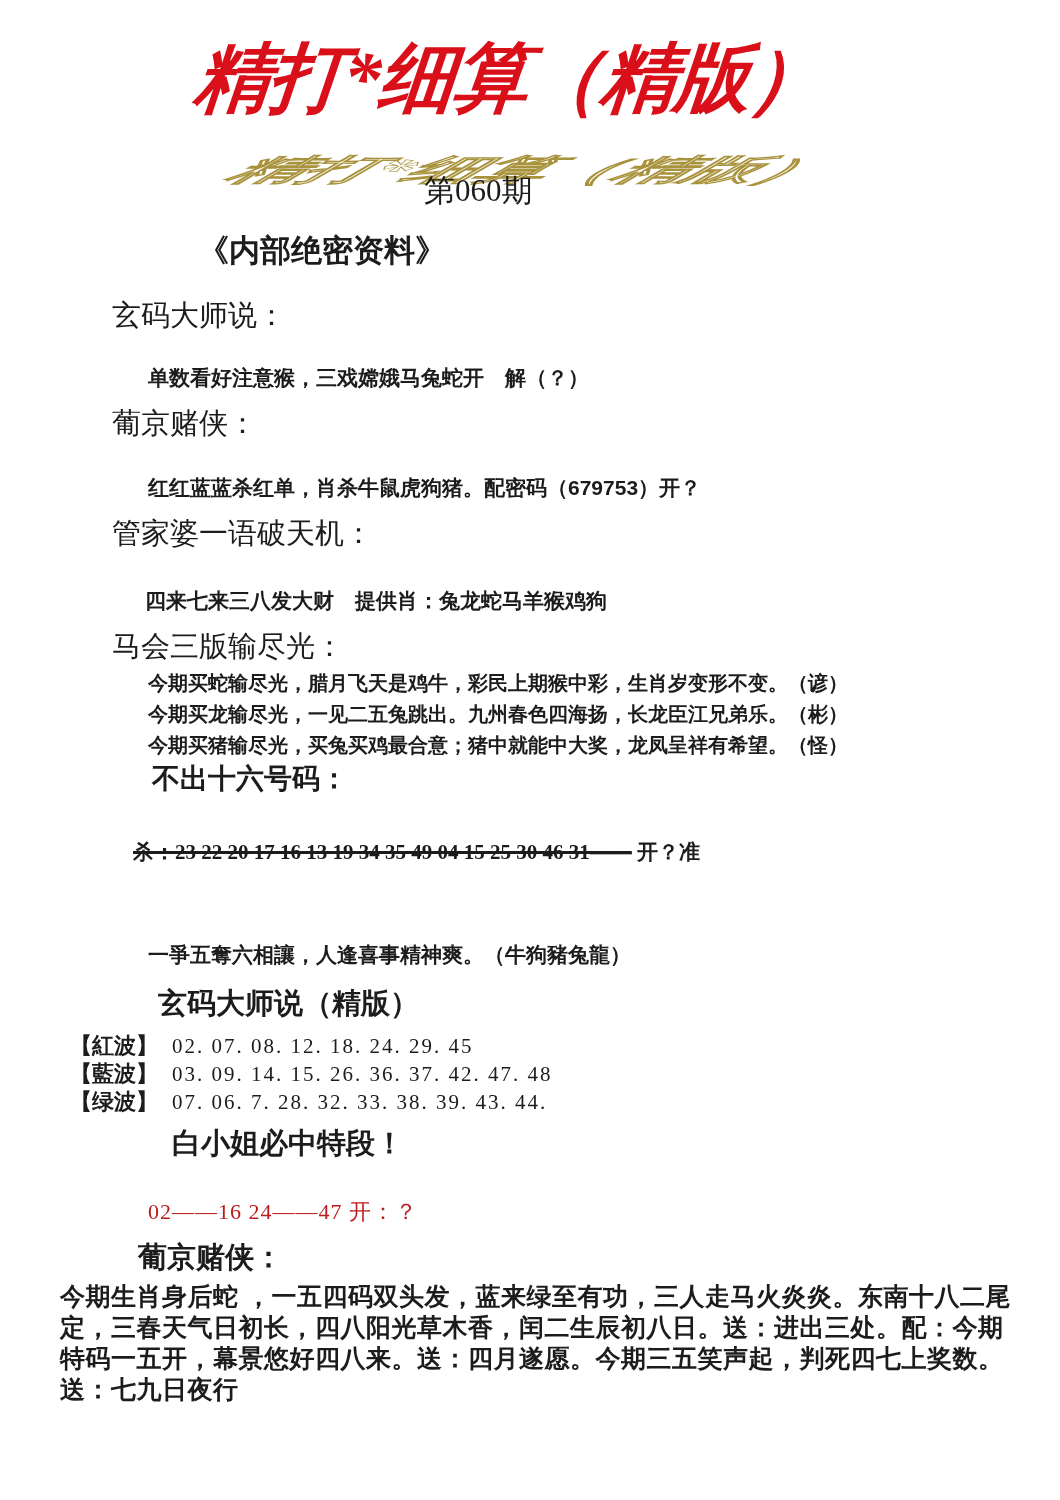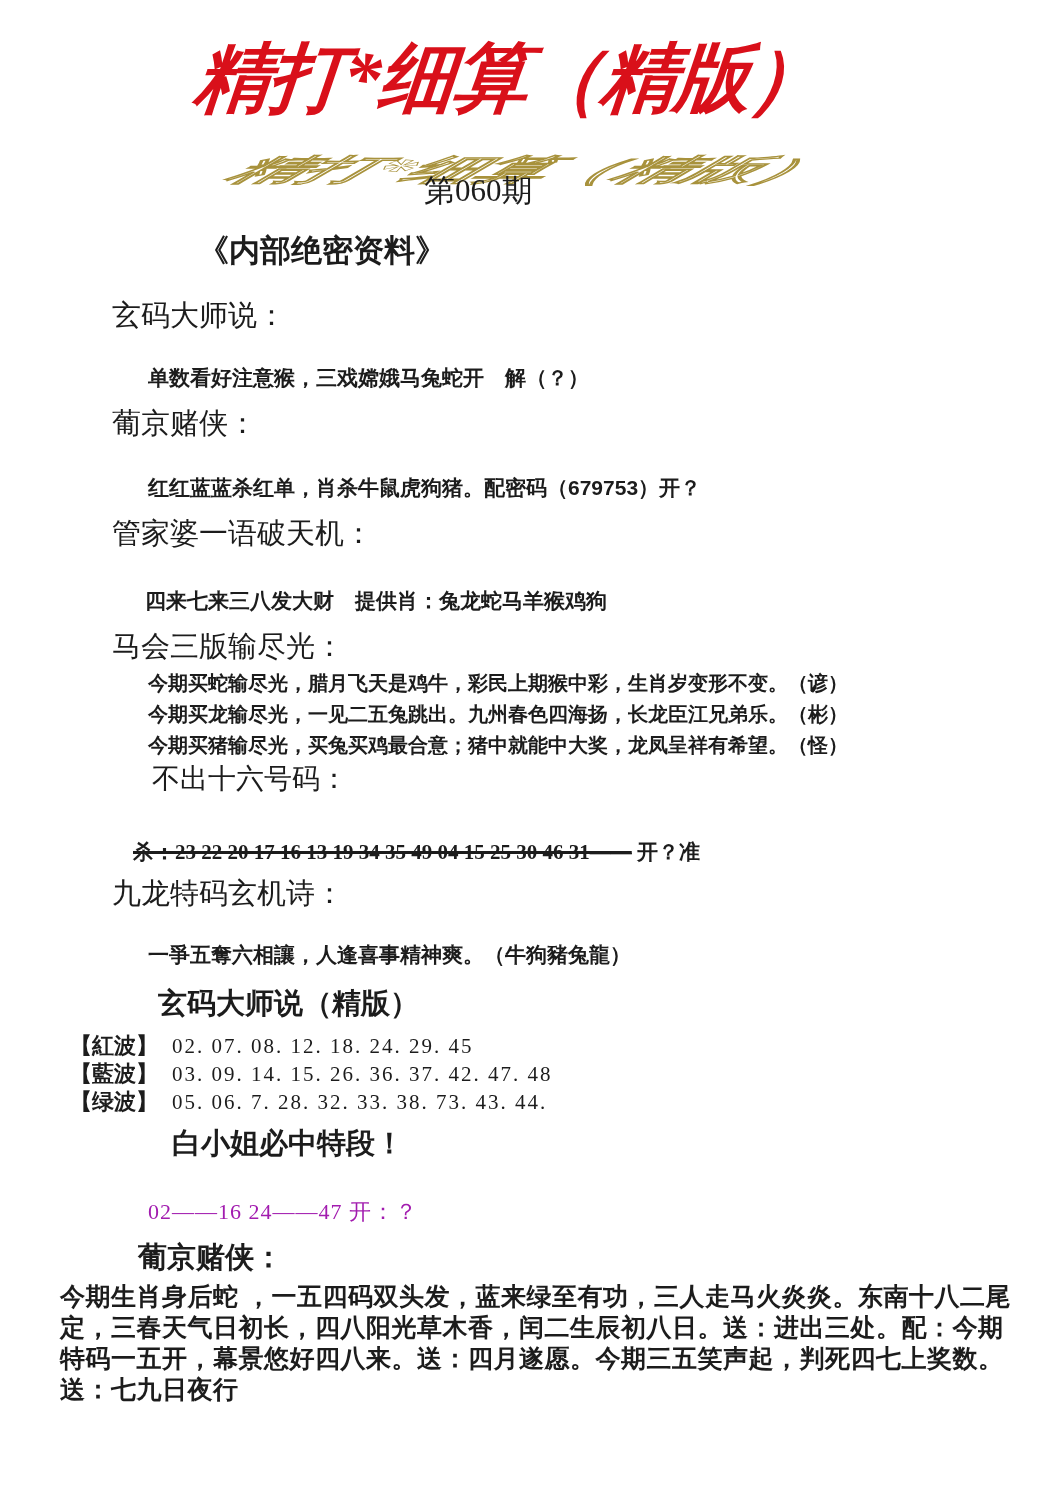"不出十六号码：" #h-sixteen { font-weight: 400 -> 700 }
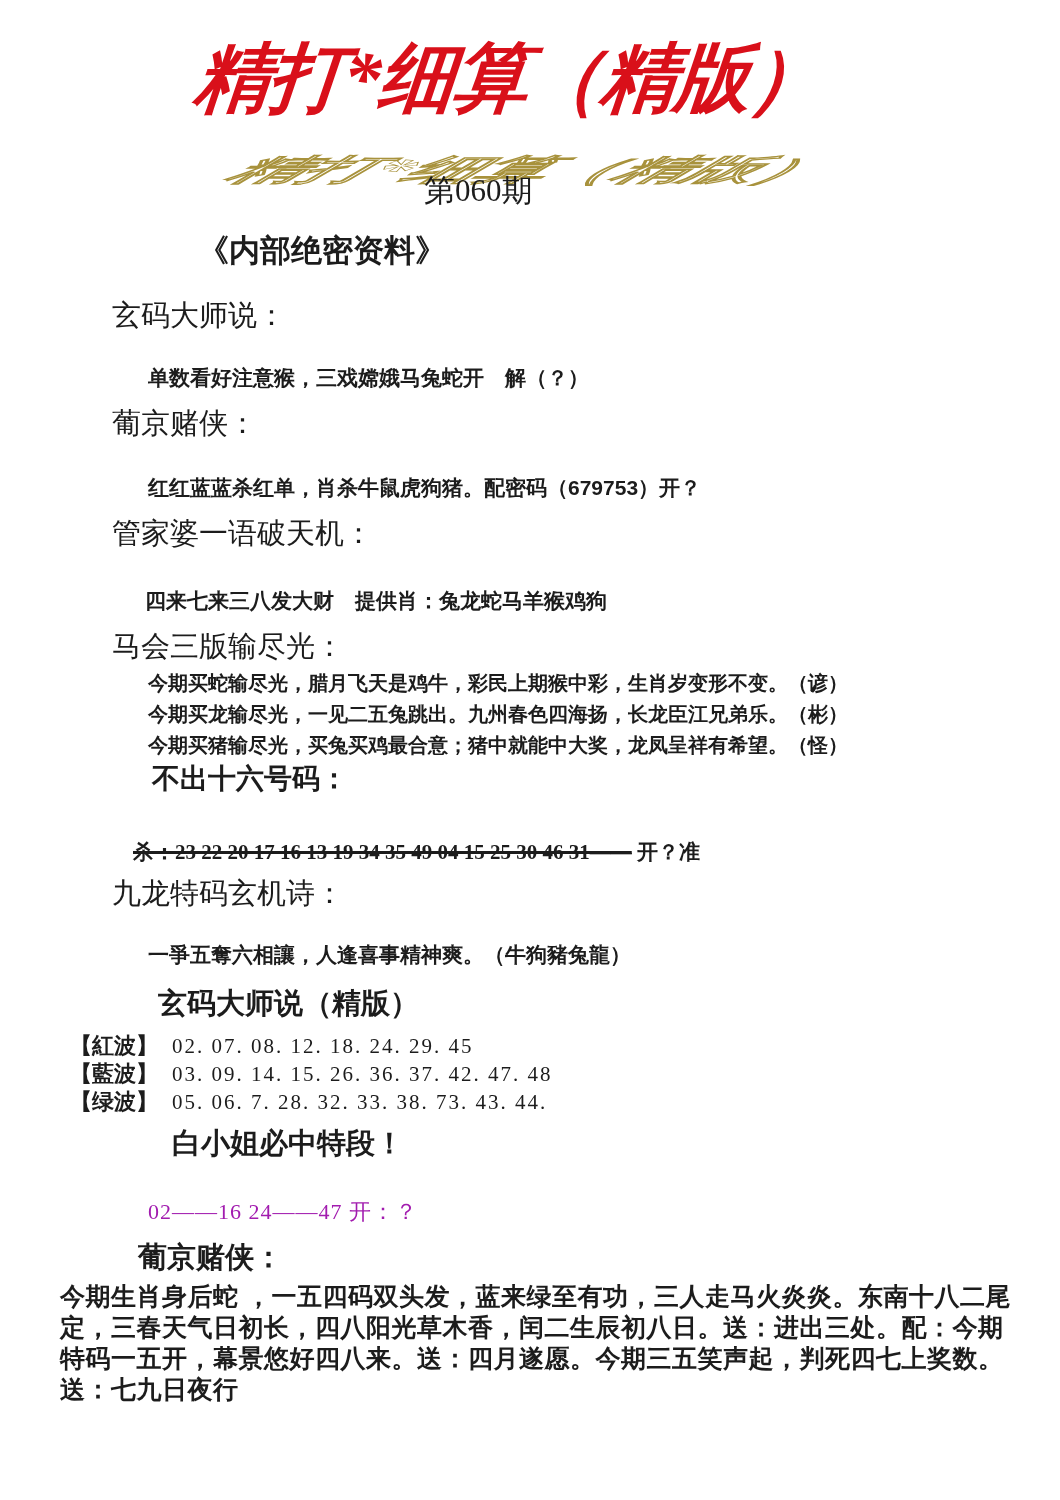"九龙特码玄机诗：" div.abs { html: <div>九龙特码玄机诗：</div> -> none }
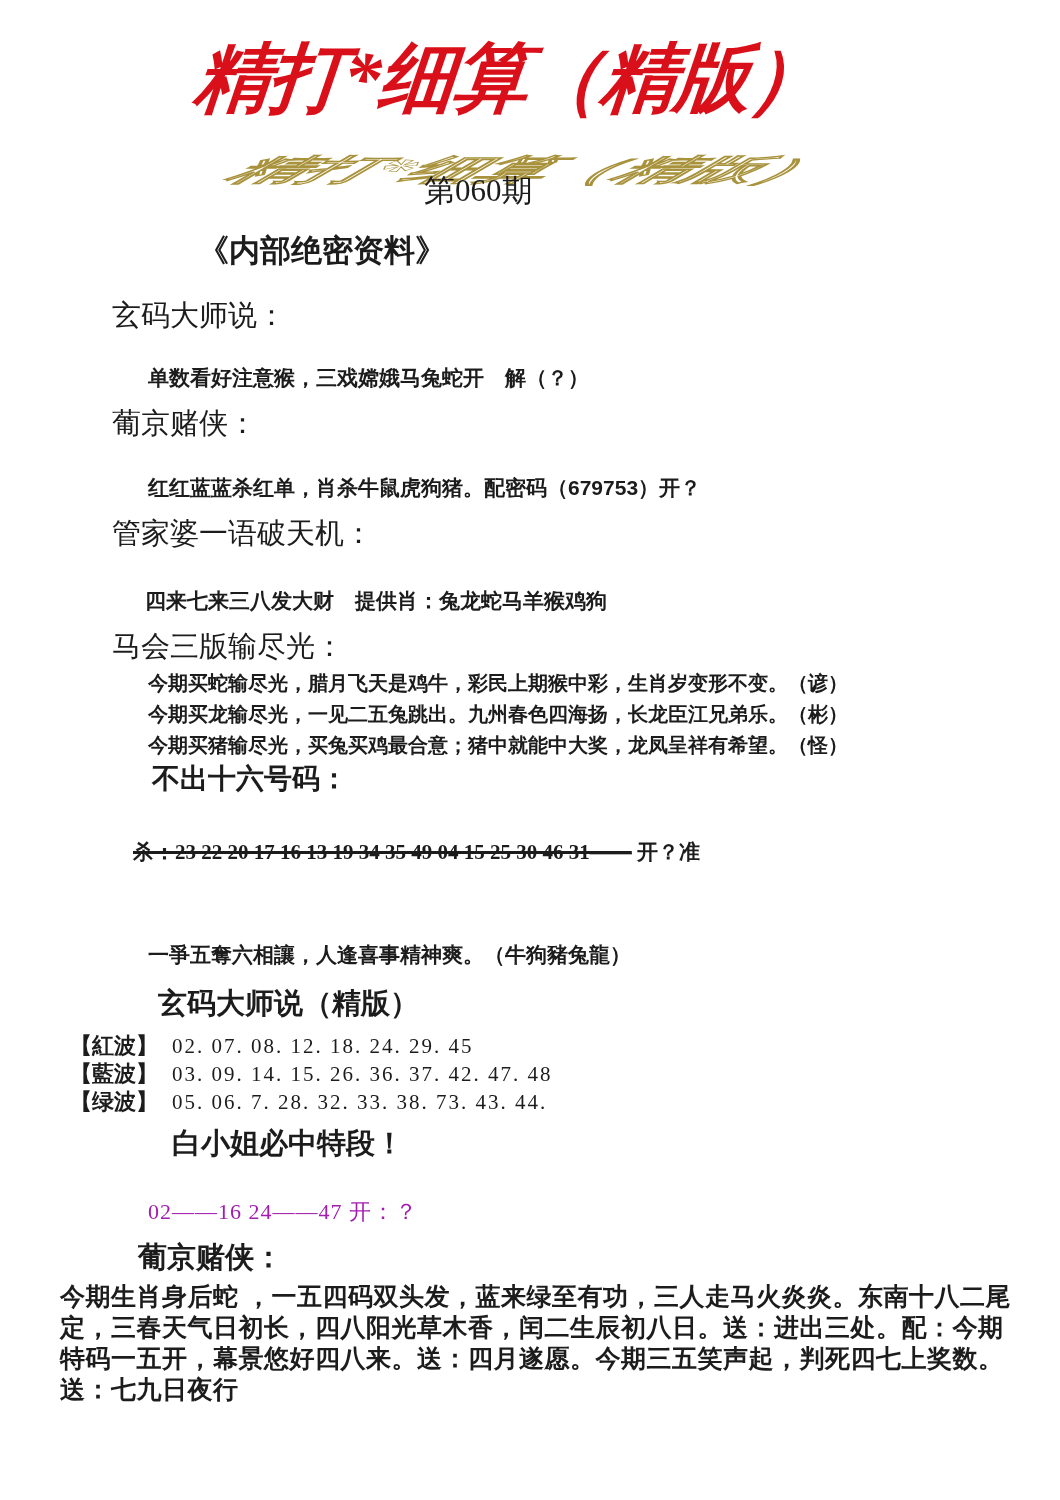"05. 06. 7. 28. 32." span.wave-nums { text: 05. 06. 7. 28. 32. 33. 38. 73 -> 07. 06. 7. 28. 32. 33. 38. 39 }
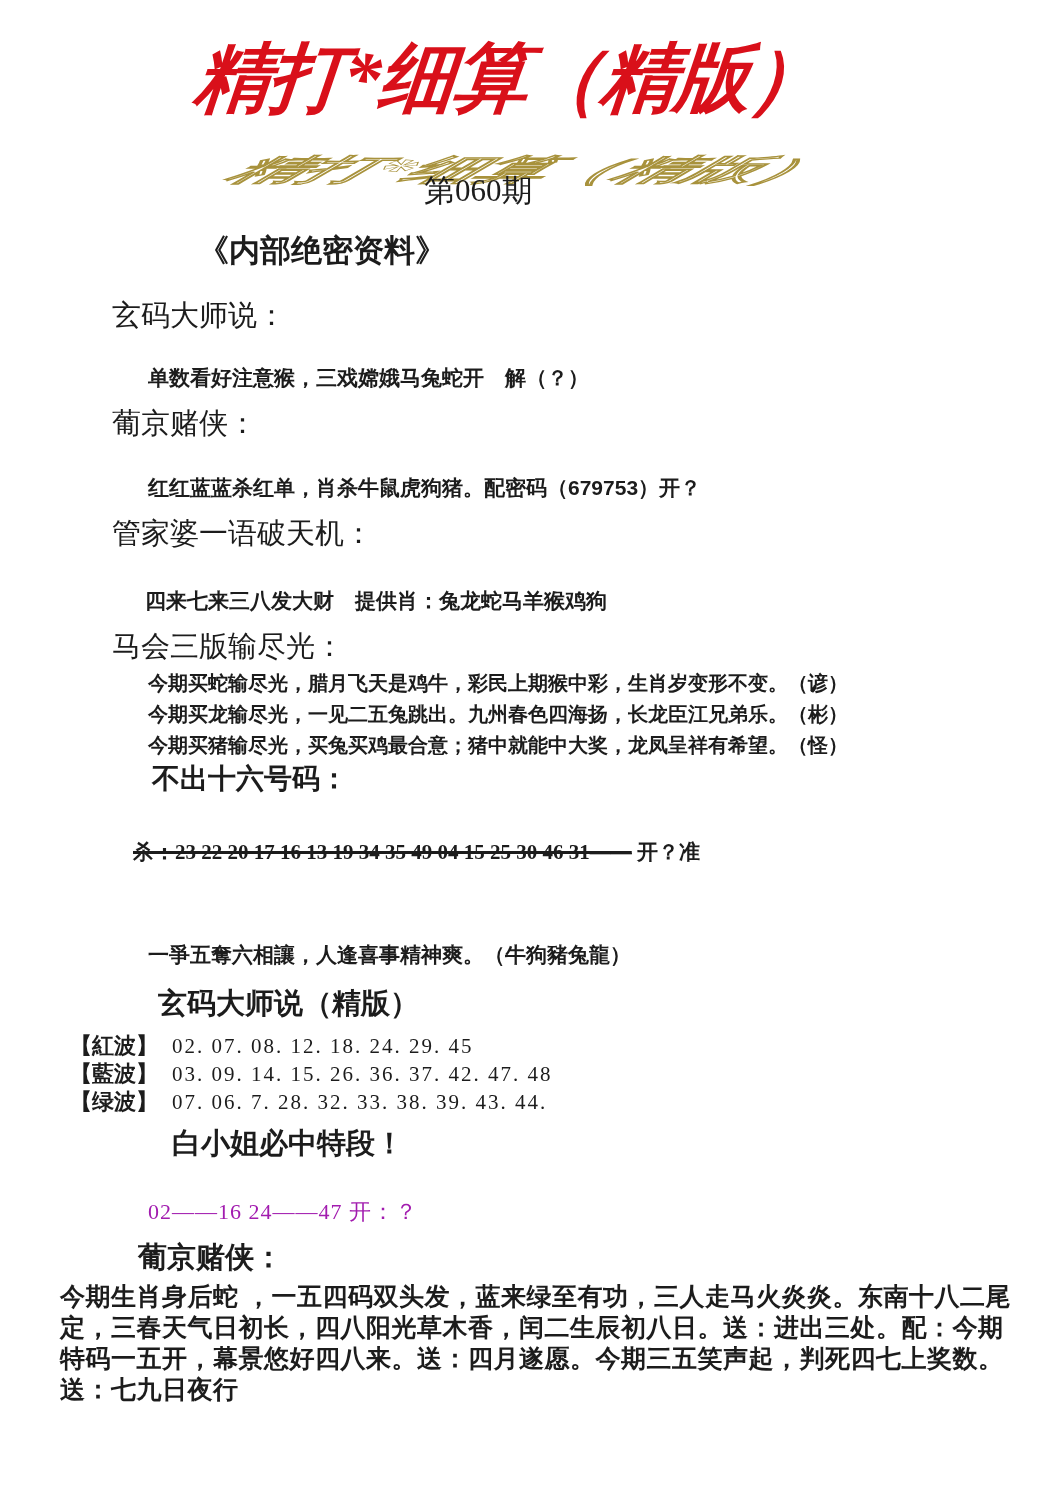"02——16 24——47 开：？" #l-baixj { color: #a21caf -> #b91c1c }
